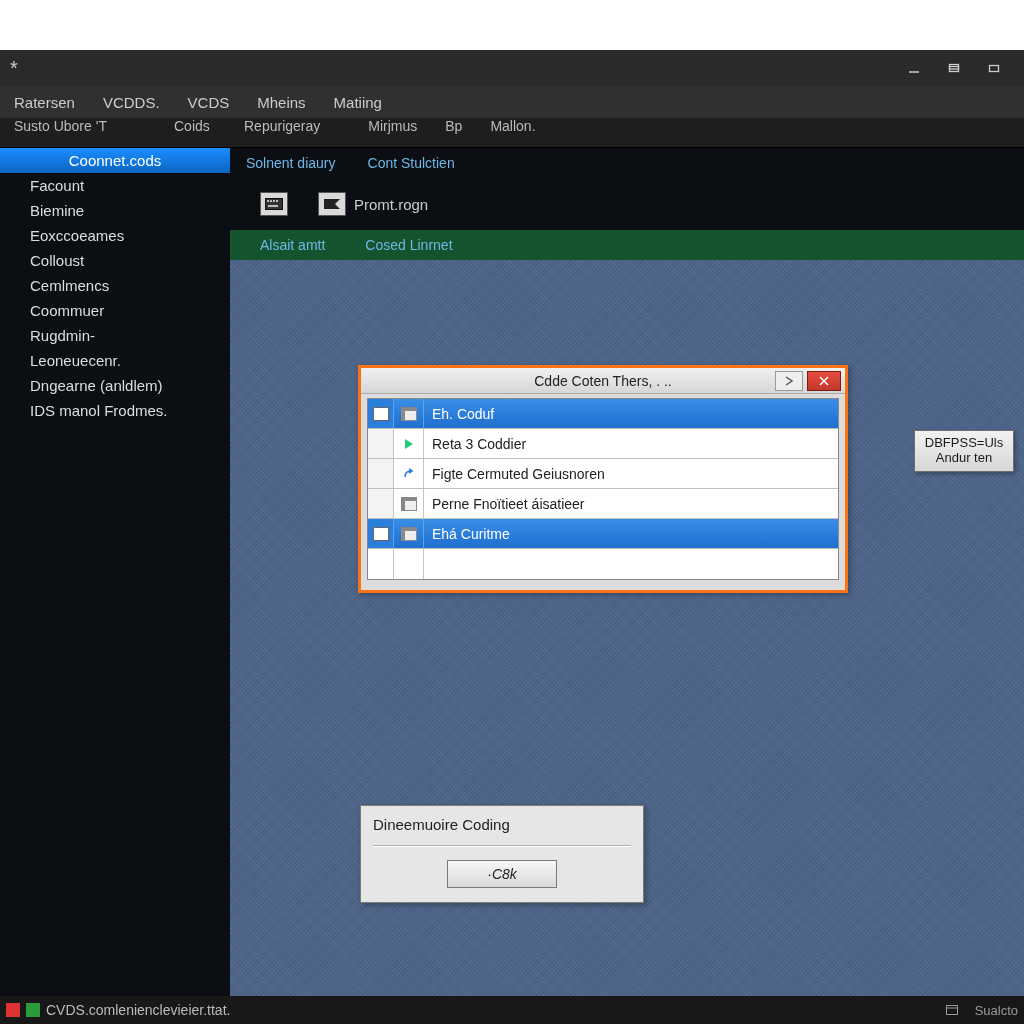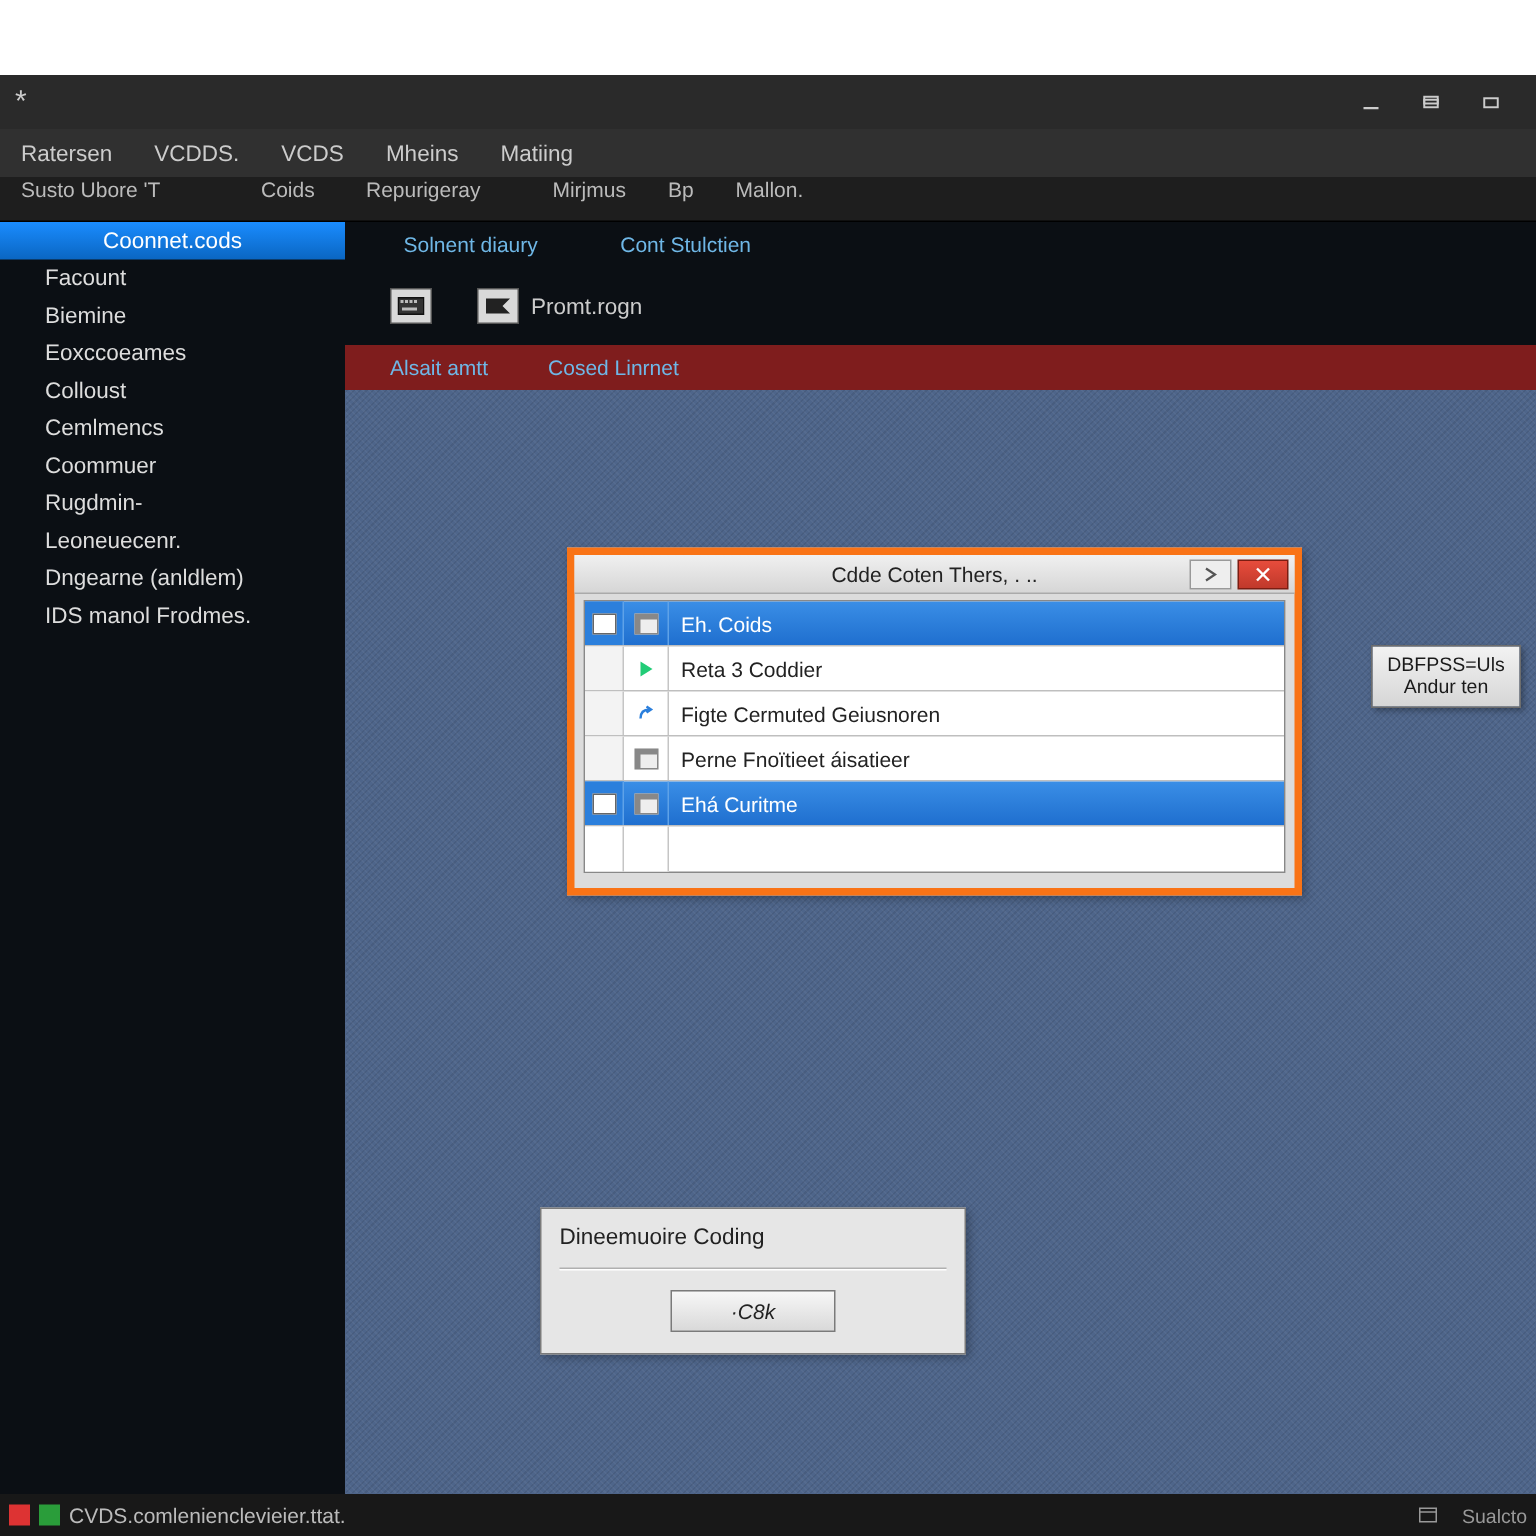"Solnent diaury" .subtab .tab { margin-left: 23px -> none }
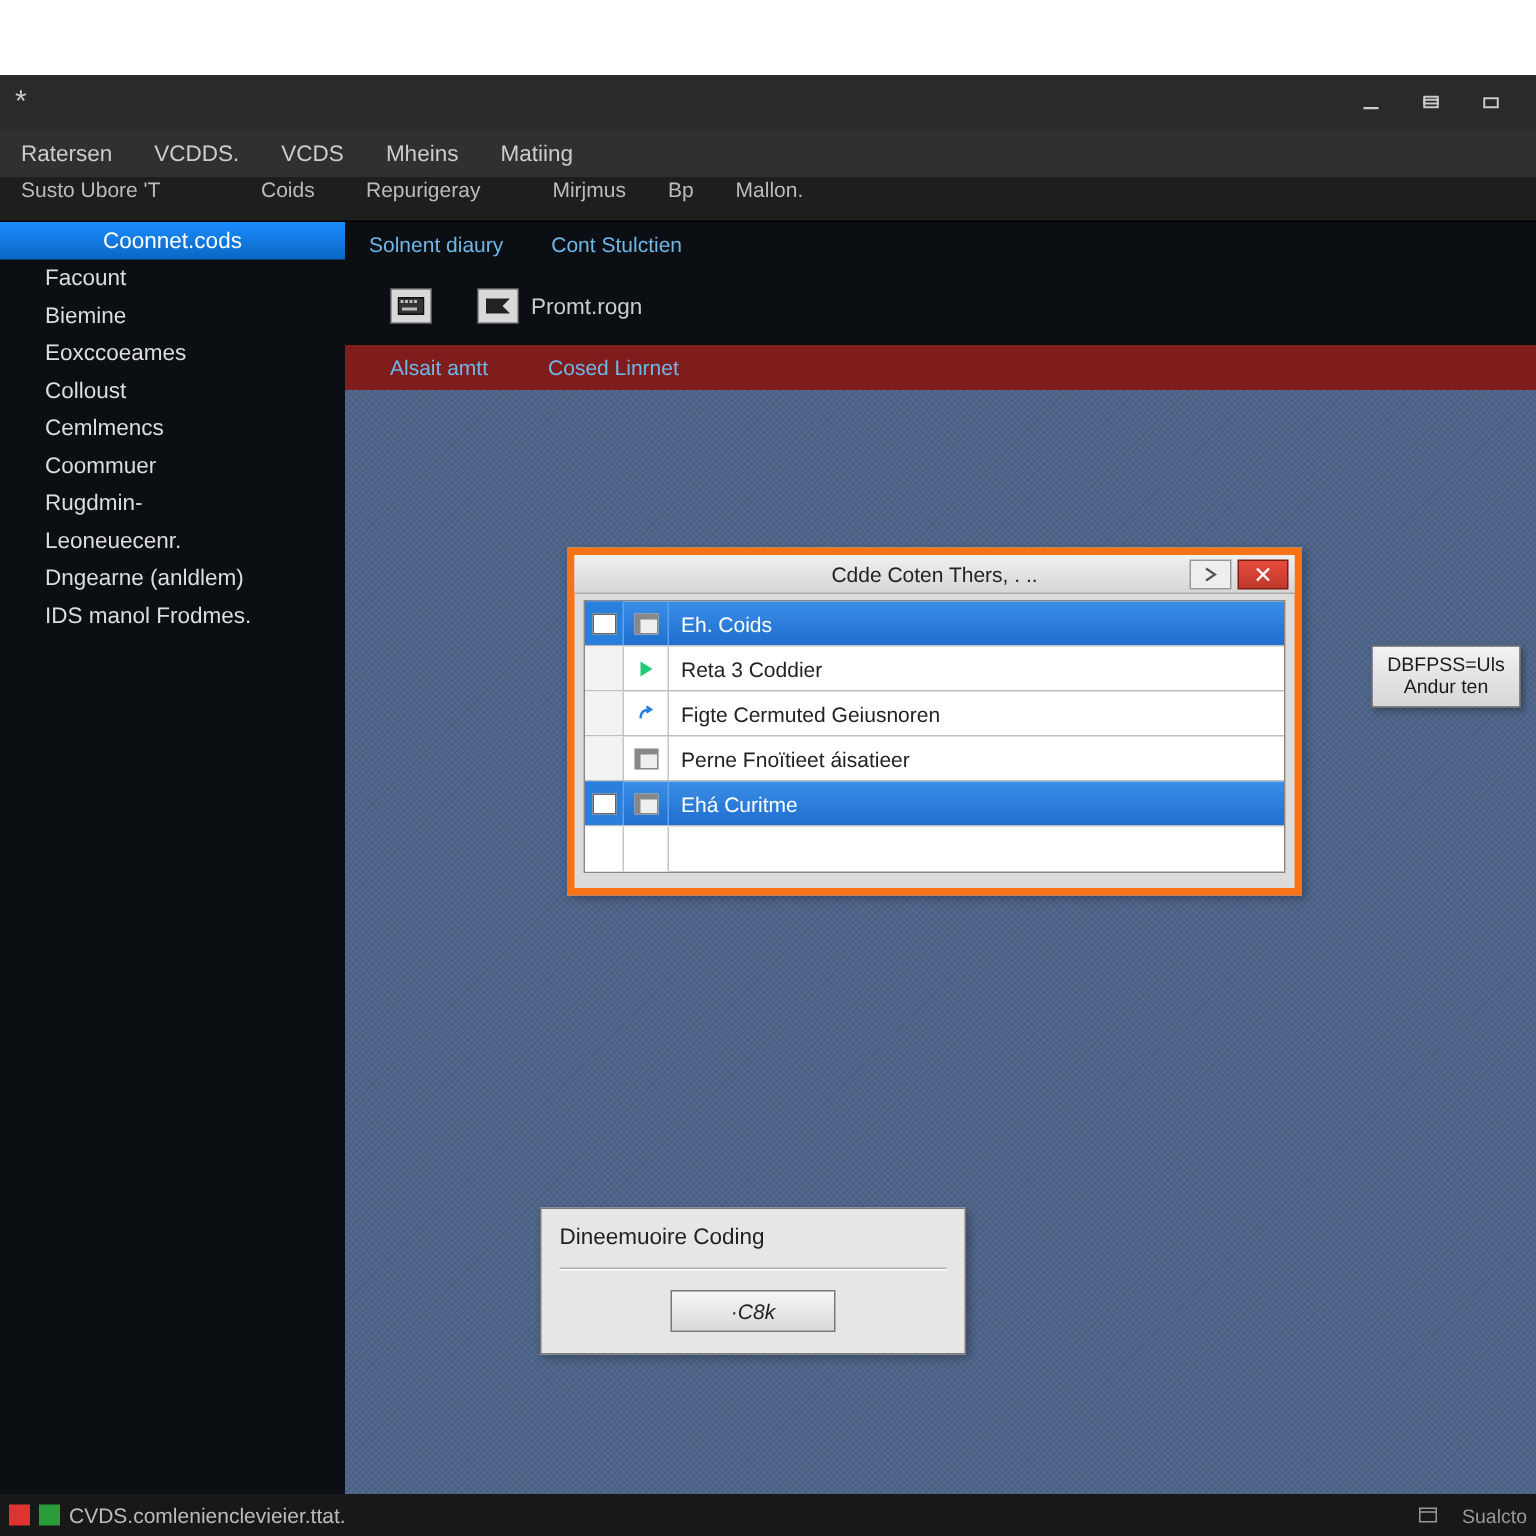"Alsait amtt" .linkrow { background: #7f1d1d -> #14532d }
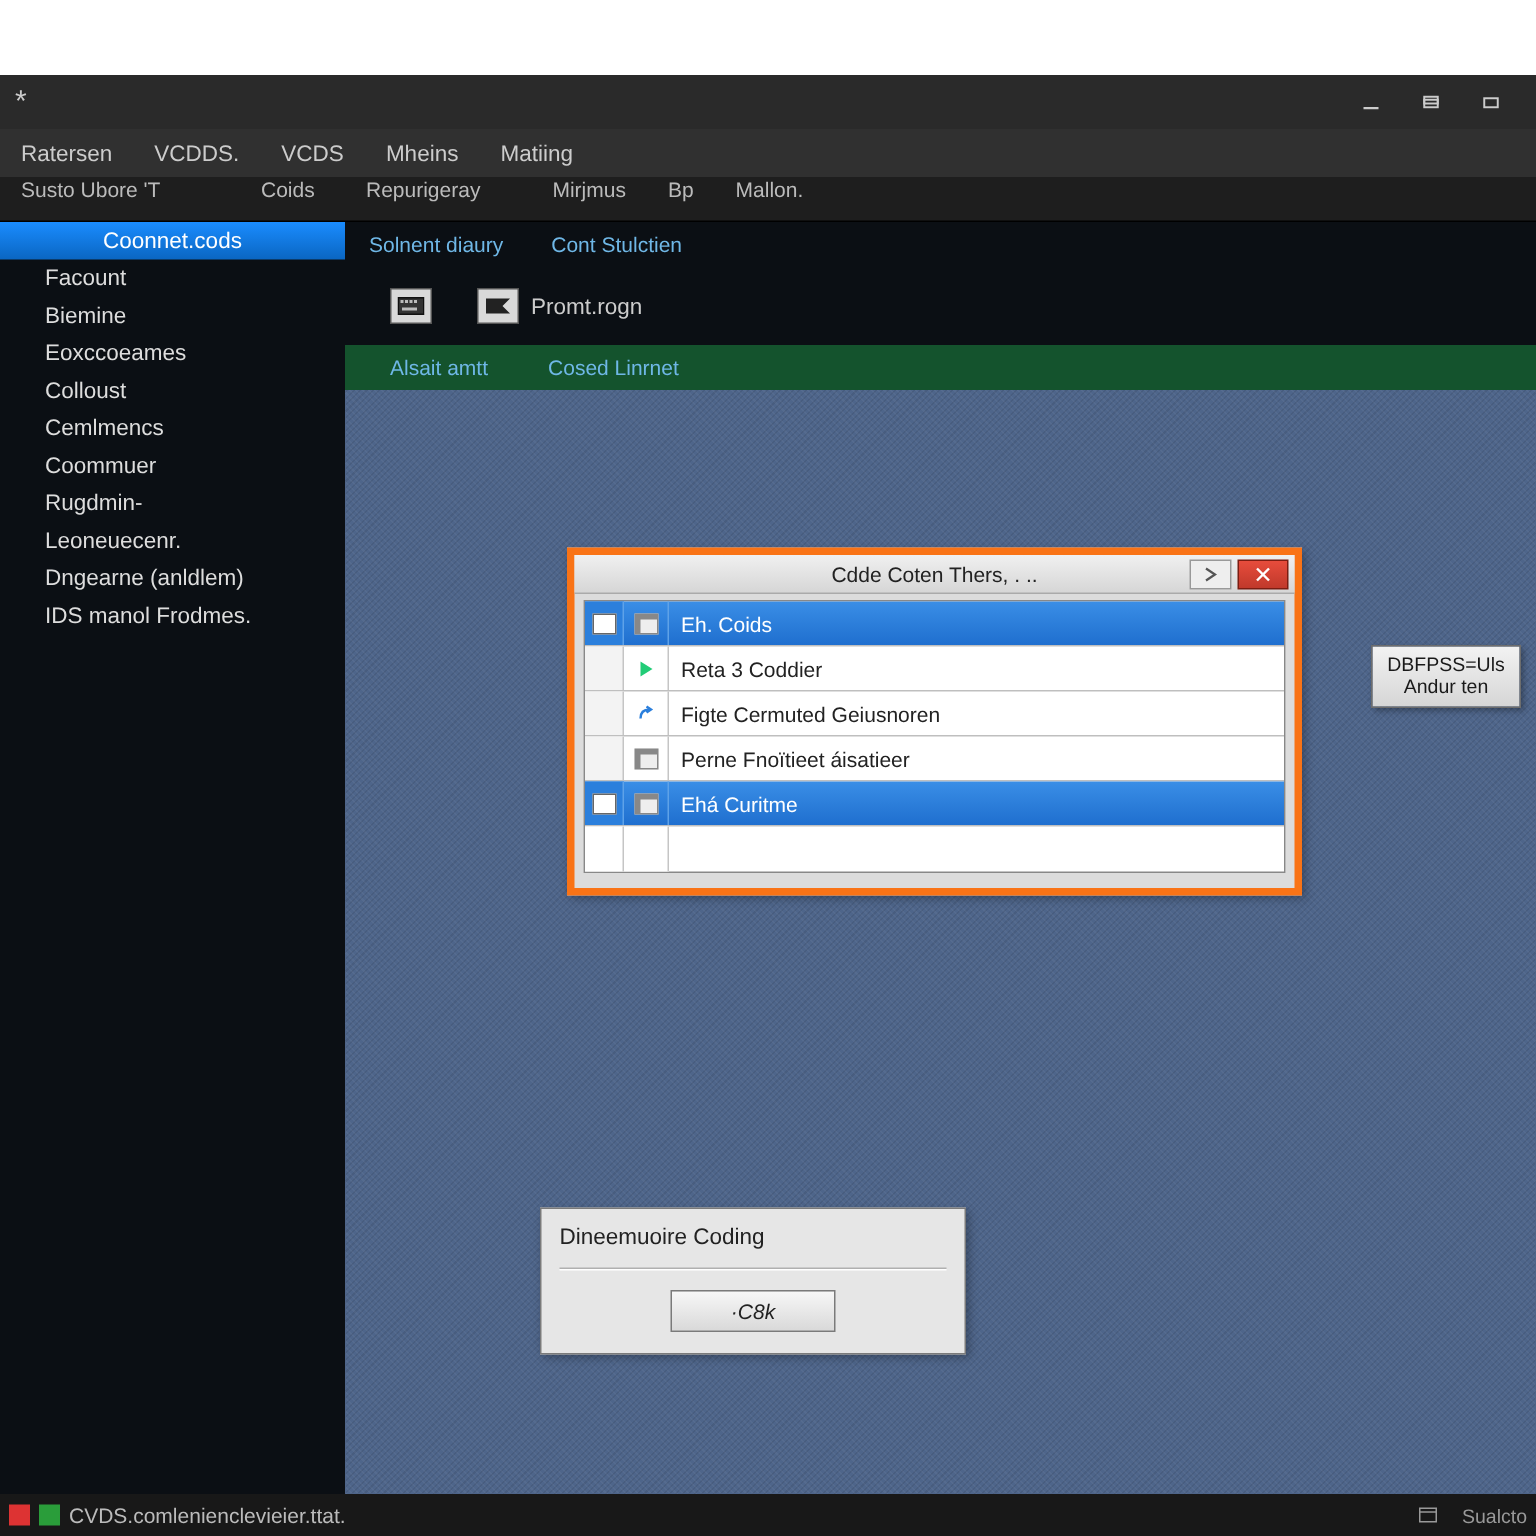"Cdde Coten Thers, . .." .dialog { border: 5px solid #f97316 -> 3px solid #f97316; left: 148px -> 128px }
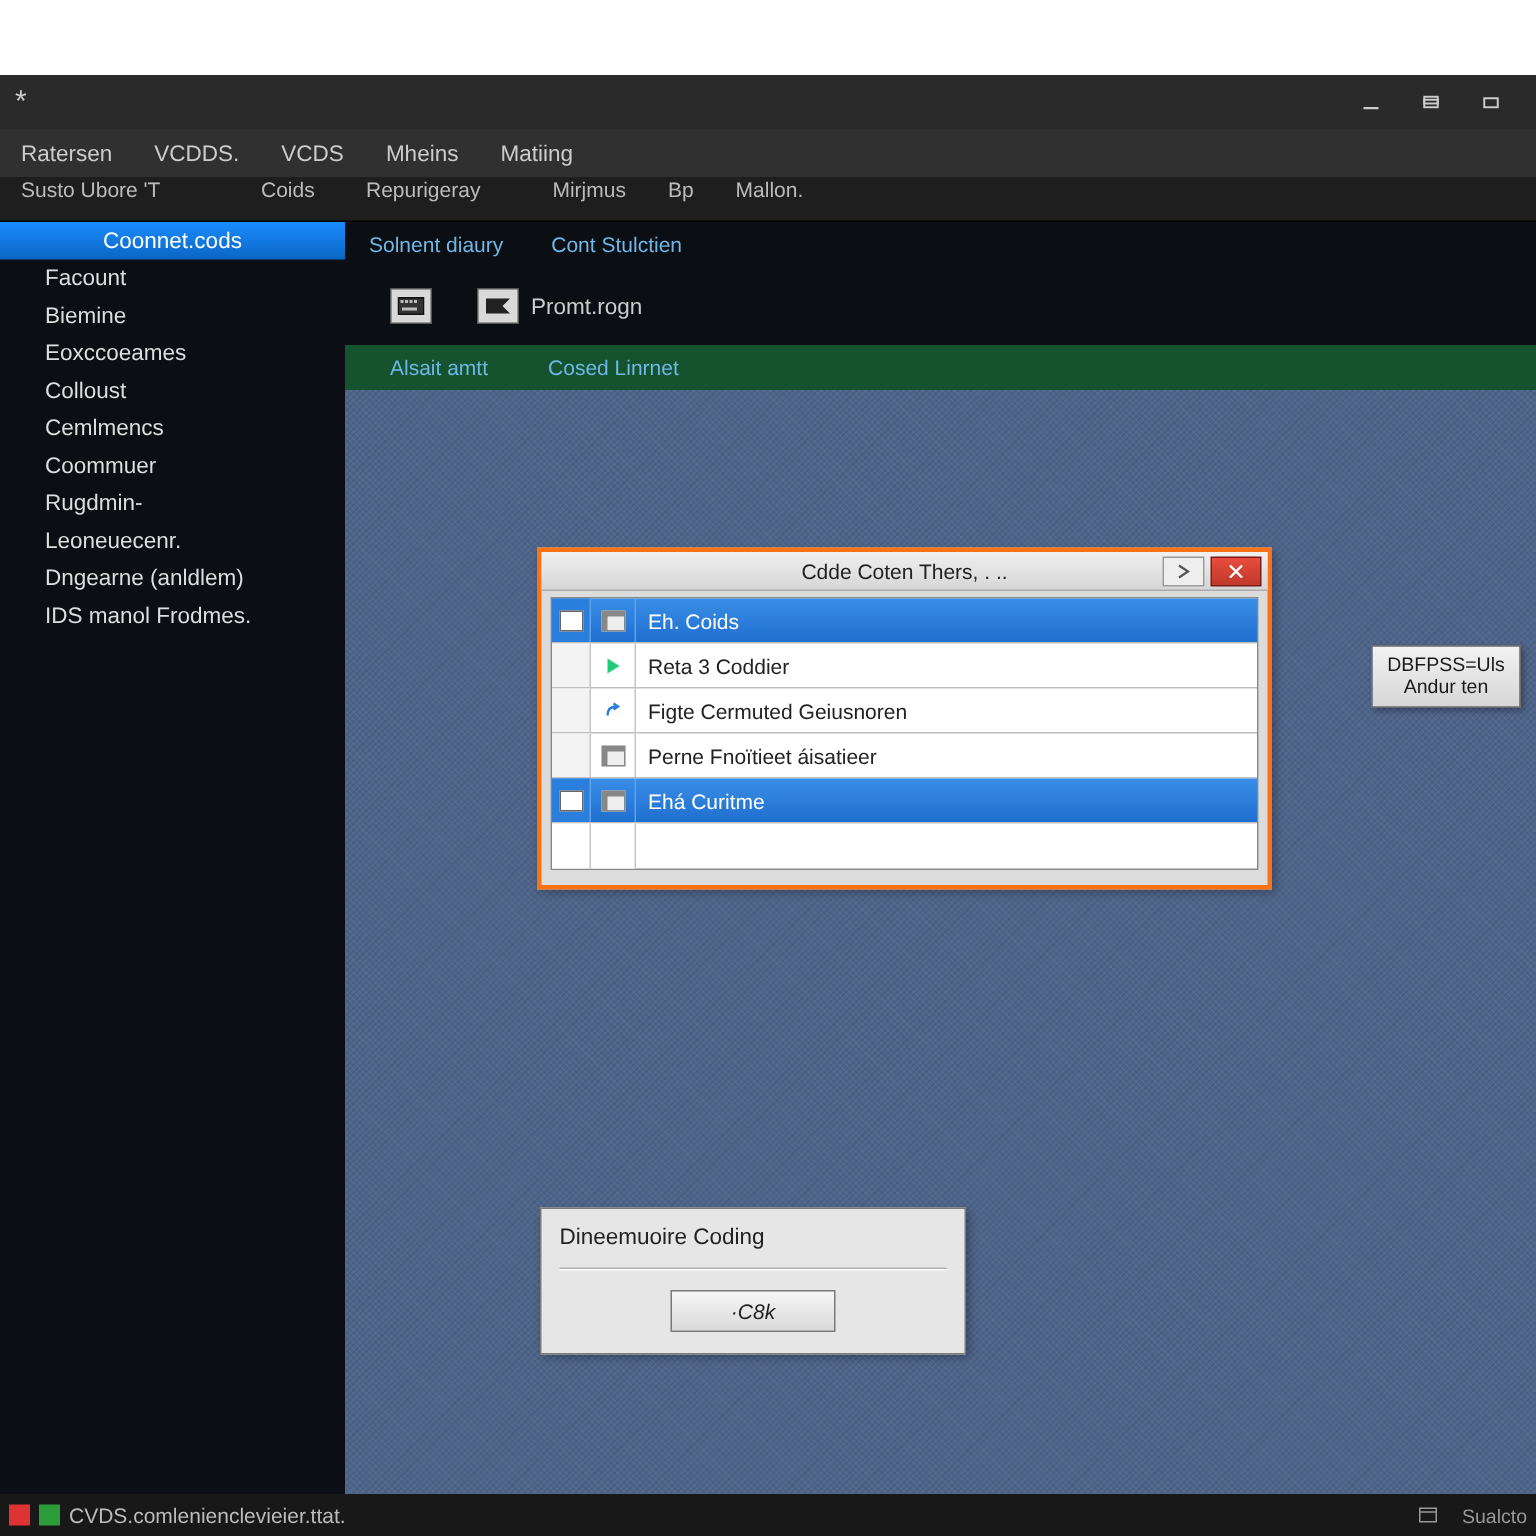"Eh. Coids" div.cell-c { text: Coids -> Coduf }
